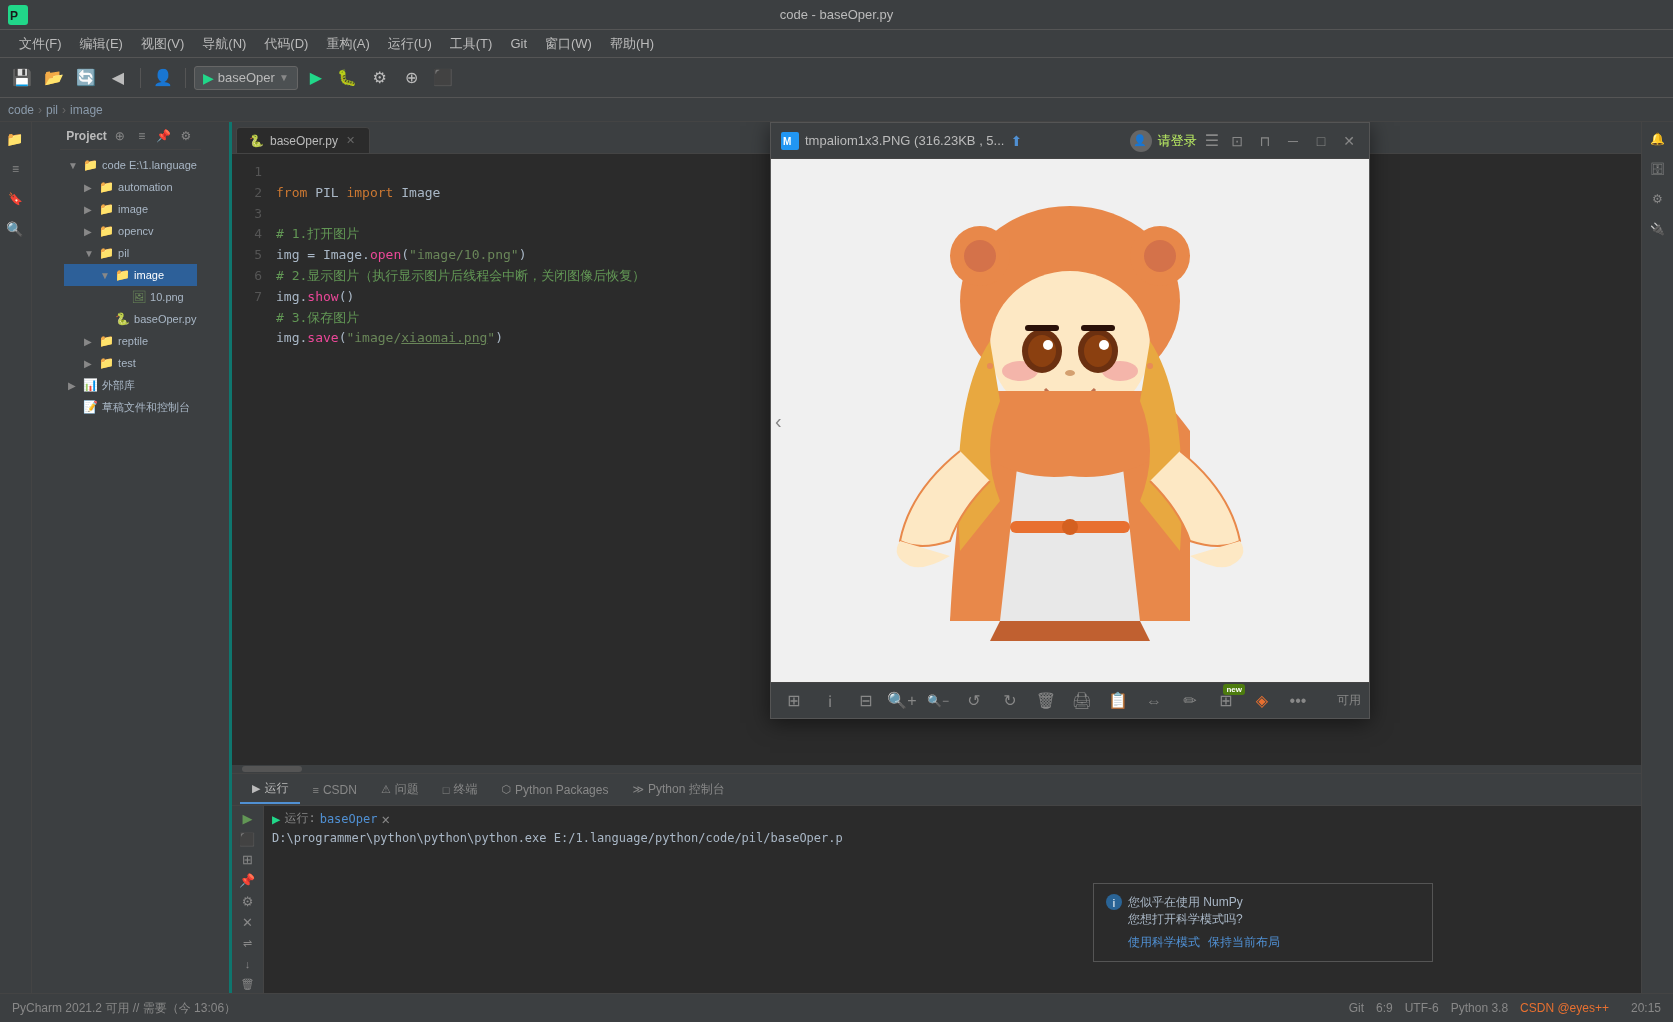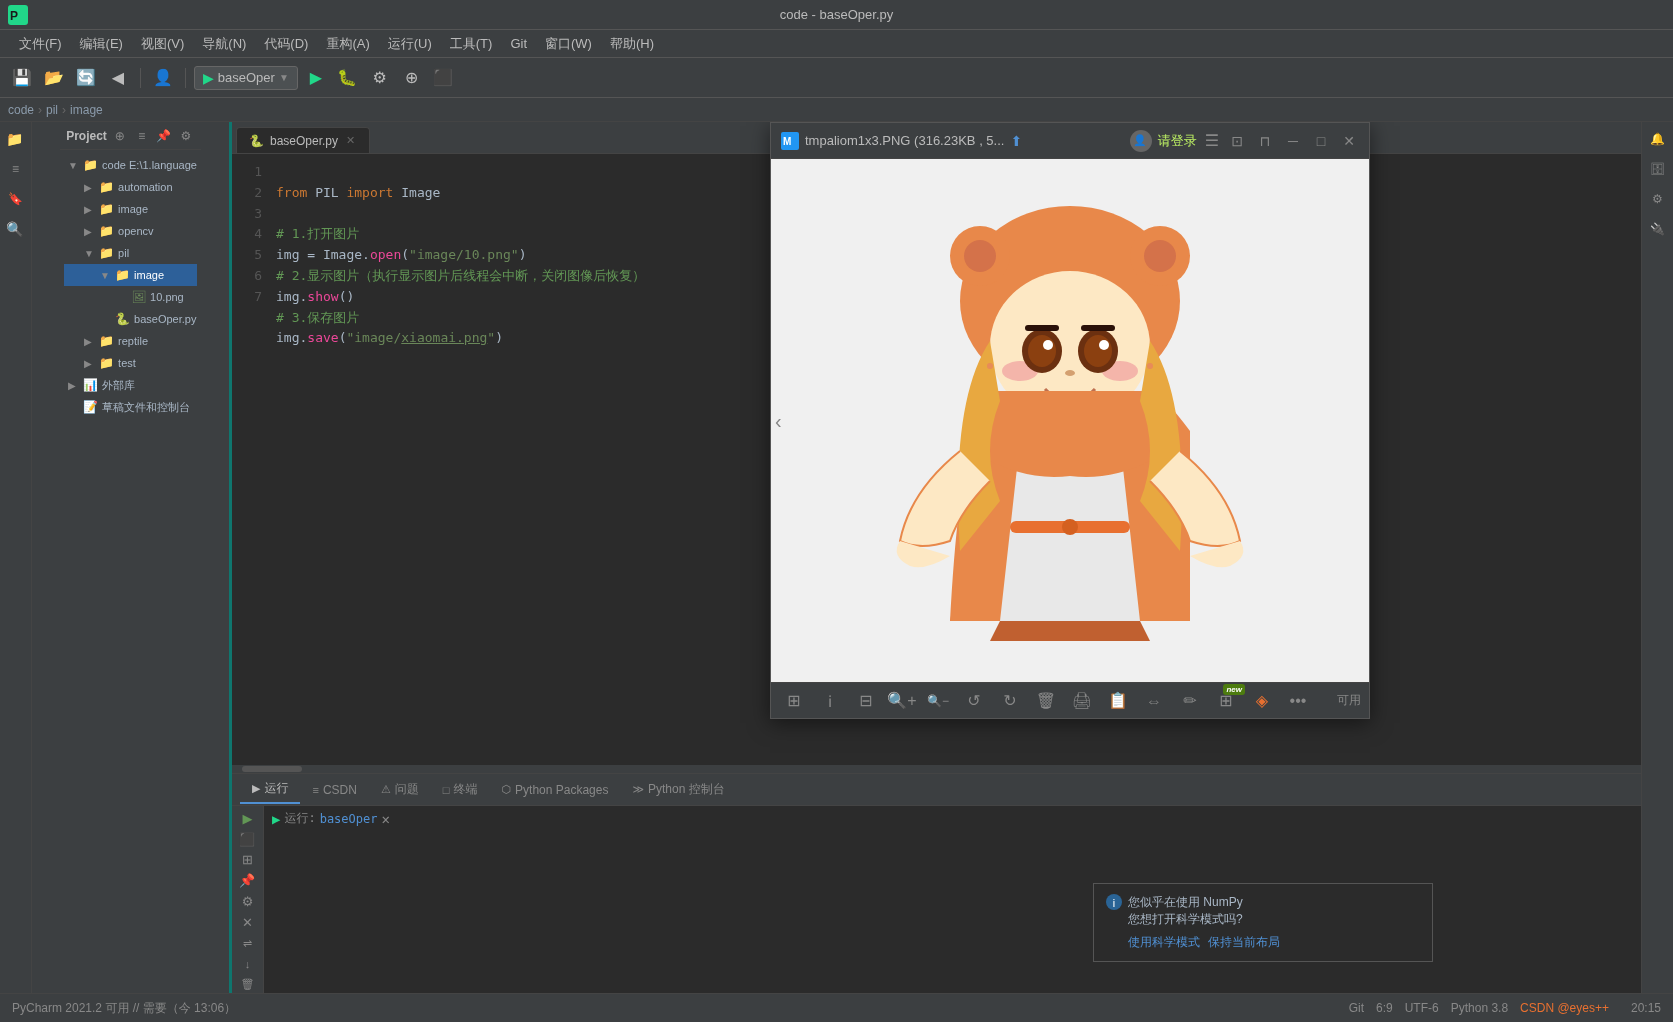"new" .new-badge-tag { font-style: italic -> none }
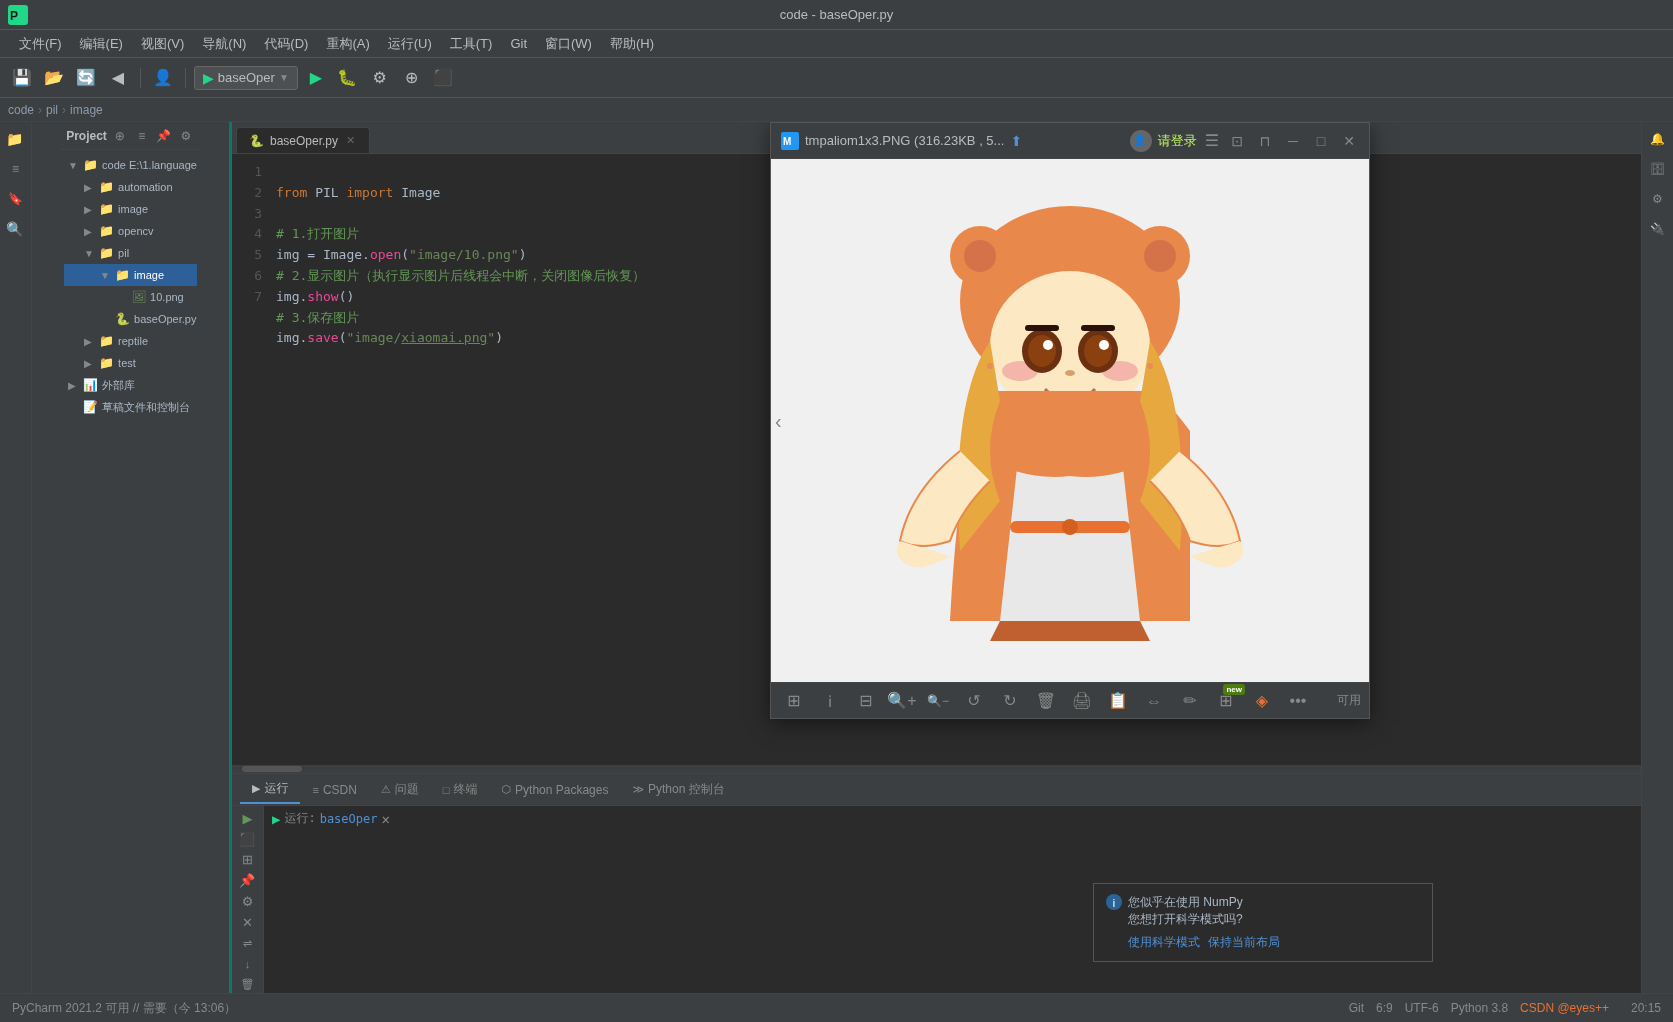"D:\programmer\python\python\python.exe" div { html: none -> <div>D:\programmer\python\python\python.exe E:/1.language/python/code/pil/baseOper.p</div> }
